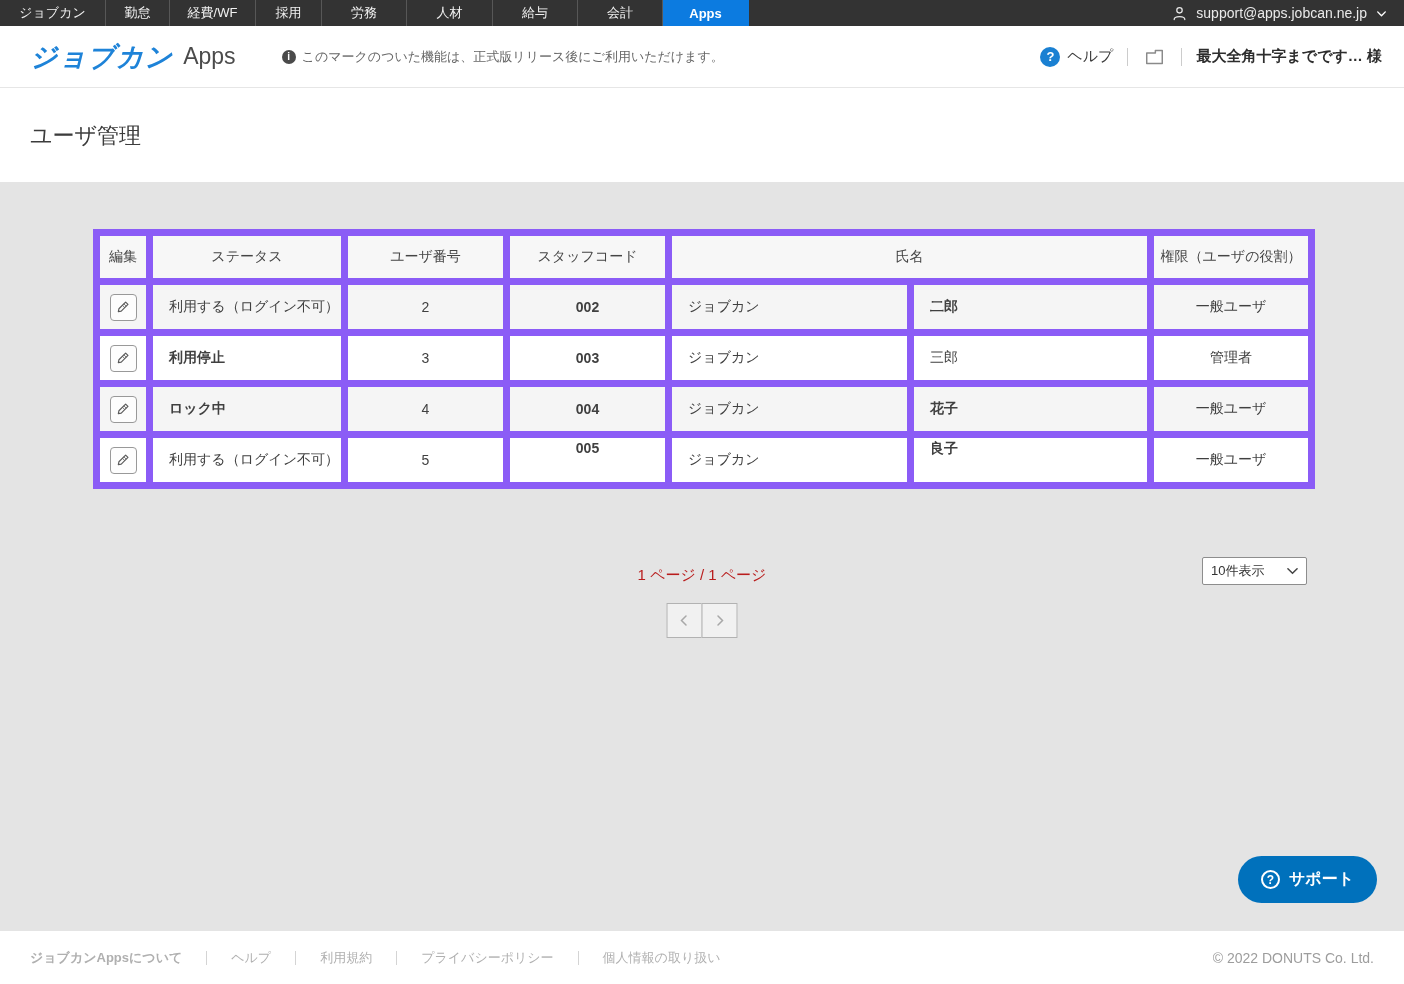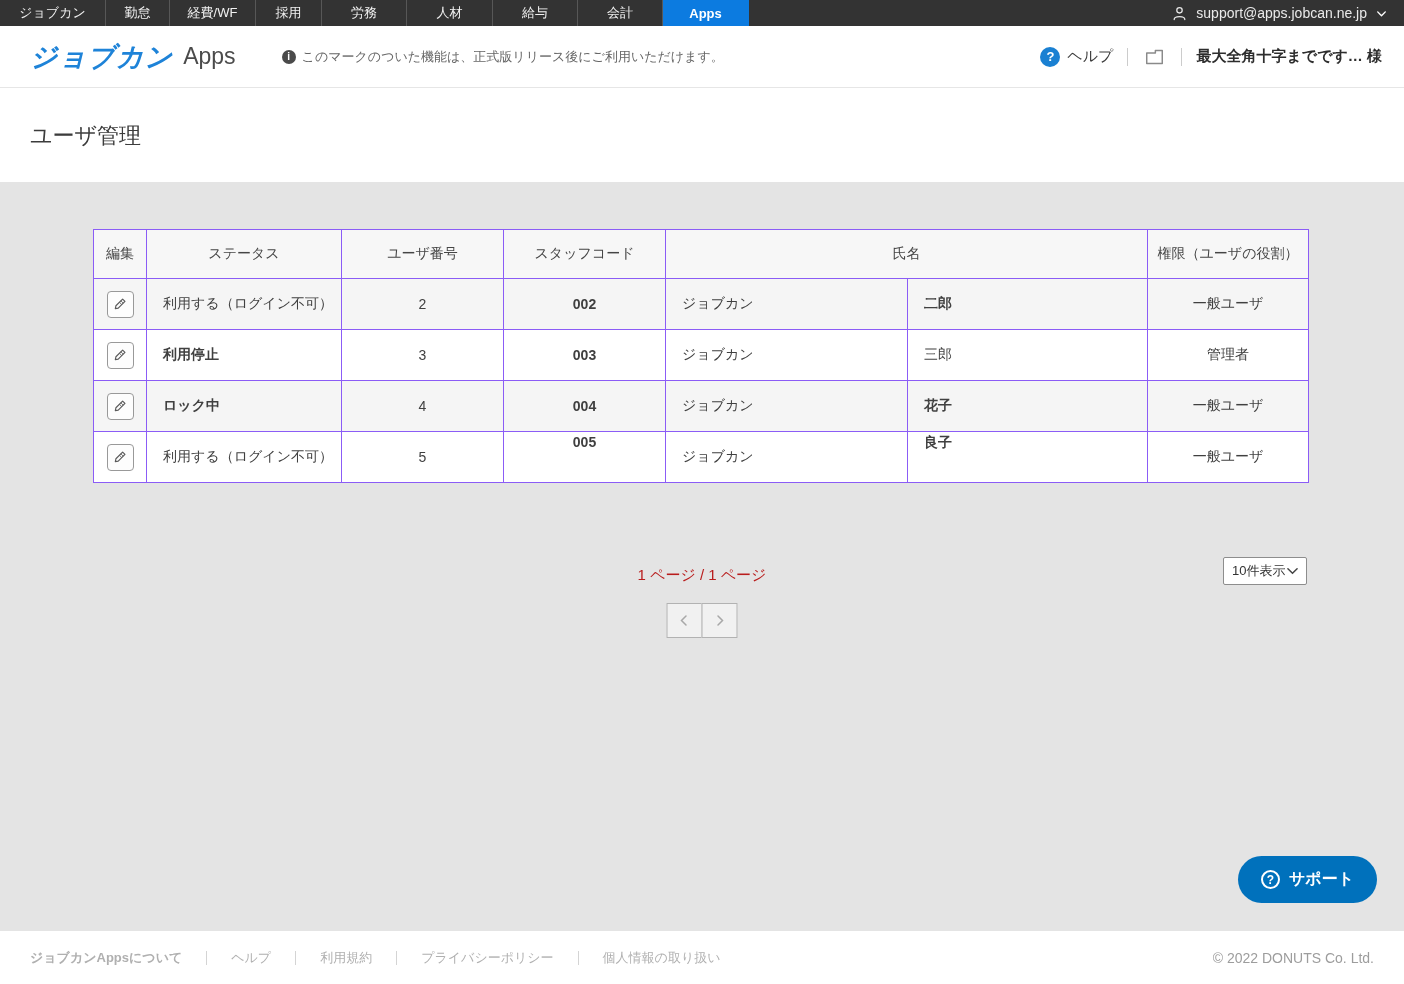"編集" .users th, .users td { border: 1px solid #8b5cf6 -> 7px solid #8b5cf6 }
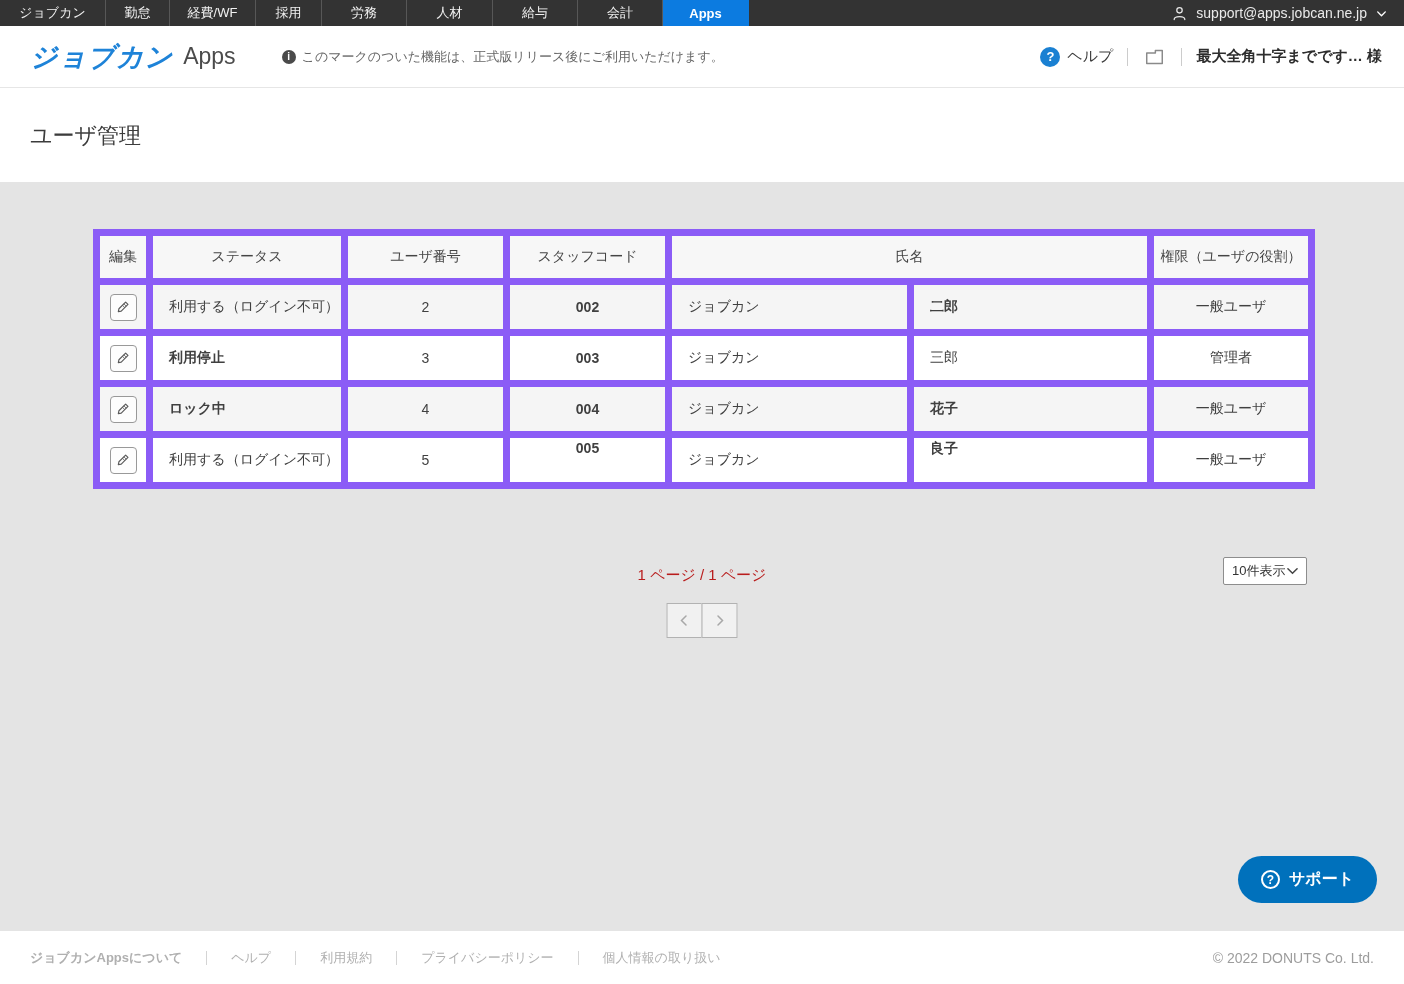"10件表示" .page-size { width: 84px -> 105px }
